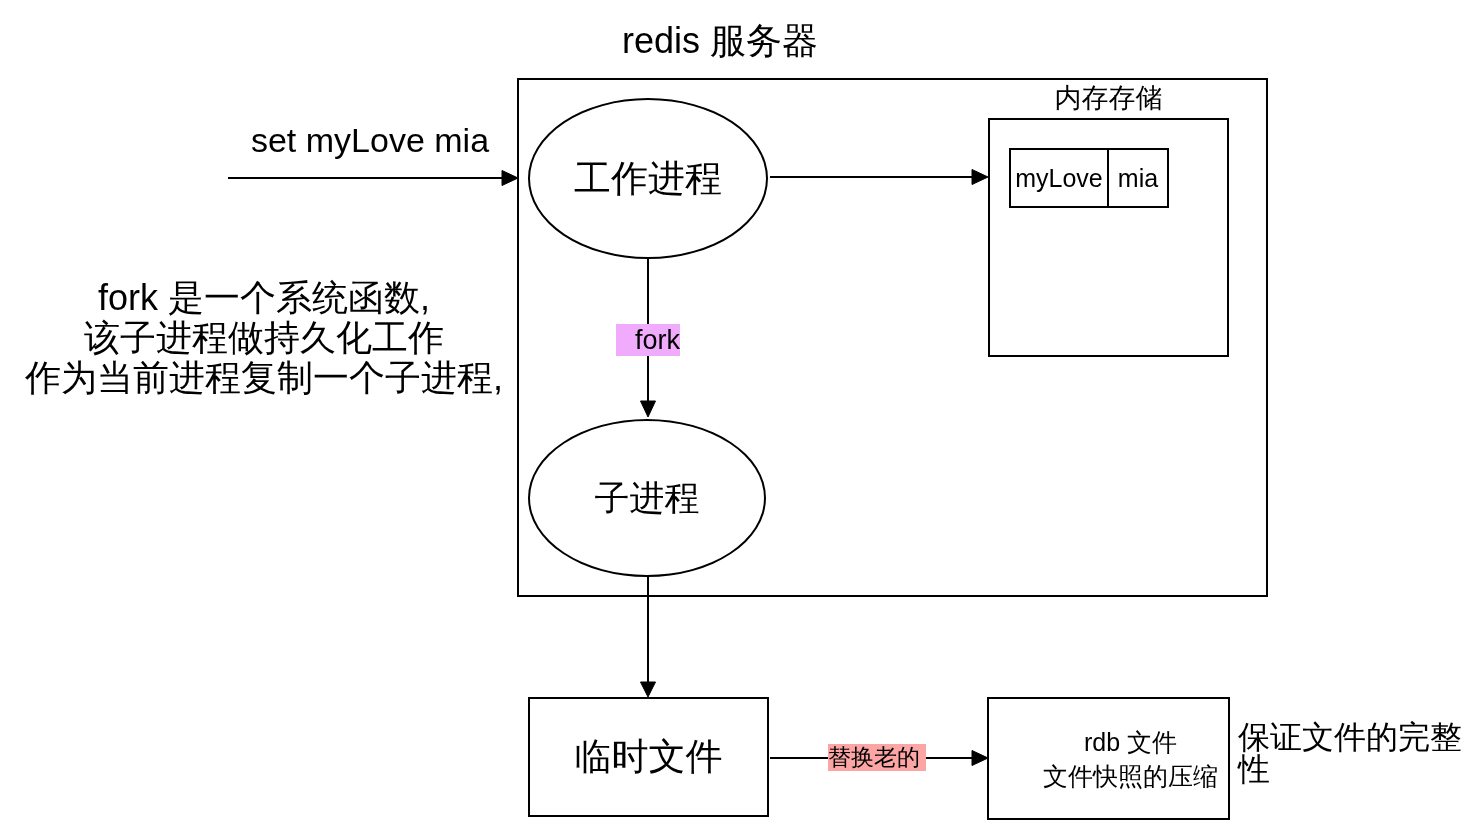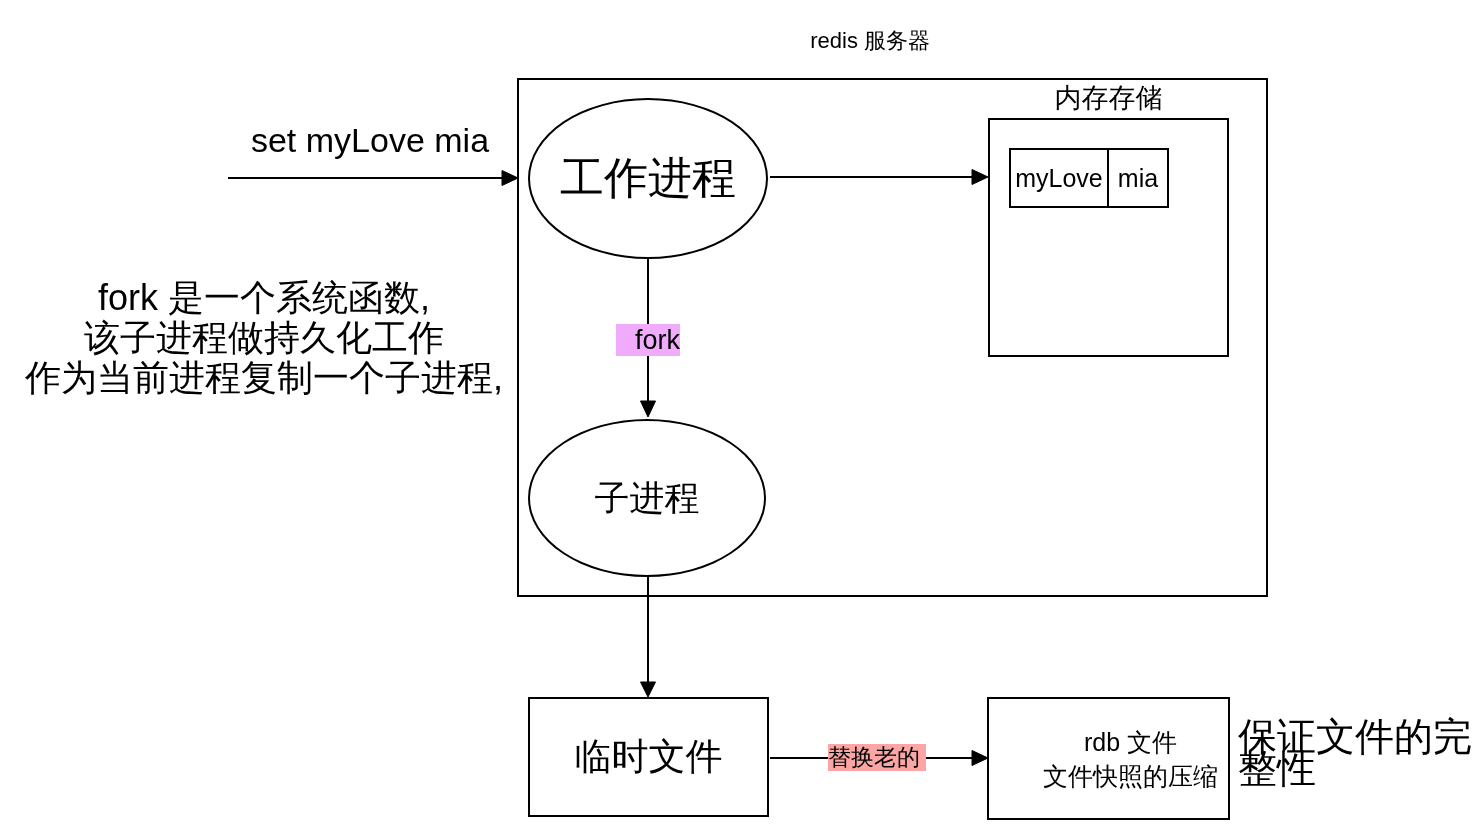"redis 服务器" .title { font-size: 22px -> 36px; text-align: right -> center }
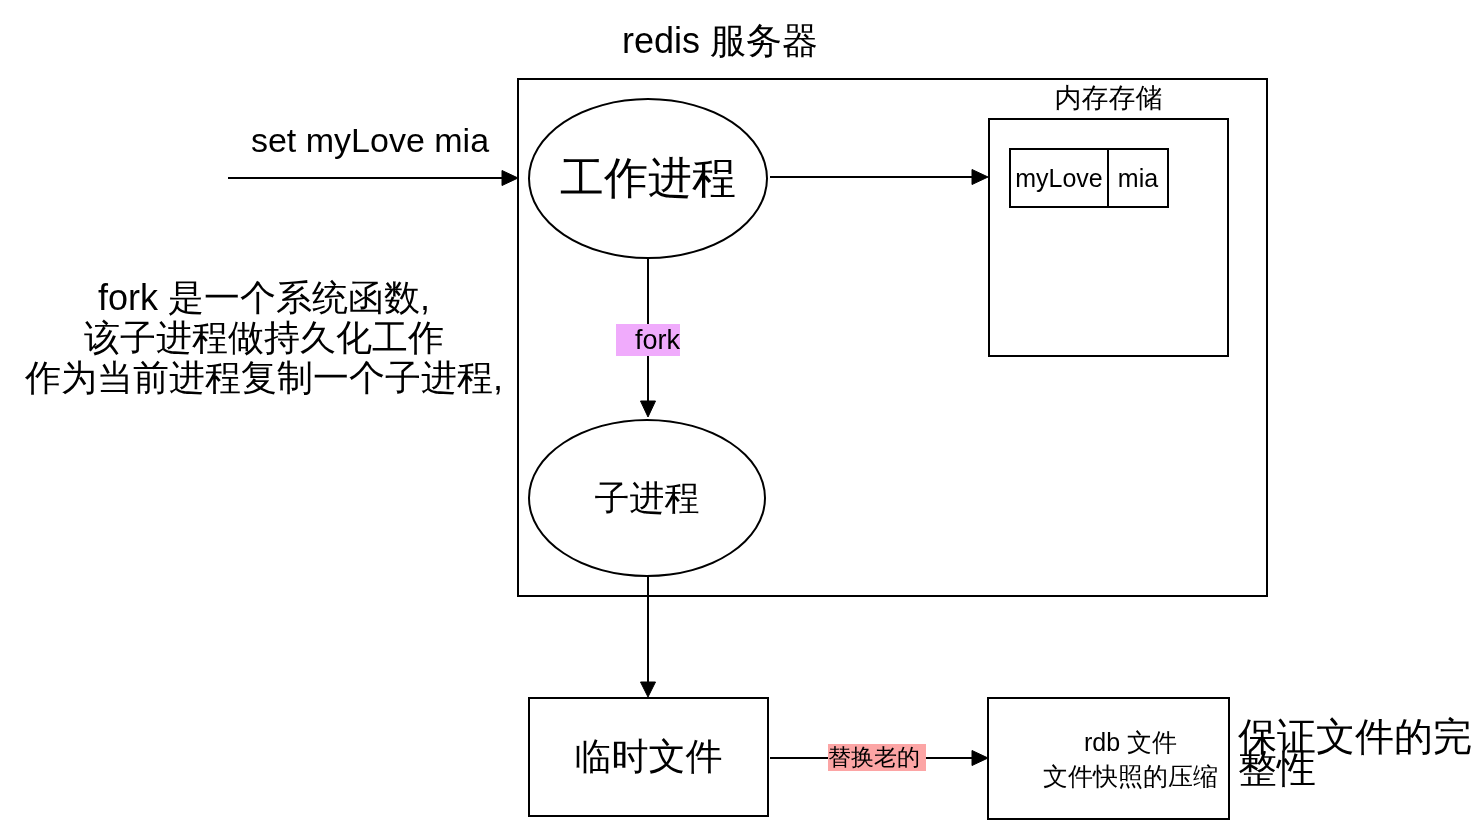"工作进程" .worker-ellipse { font-size: 44px -> 37px }
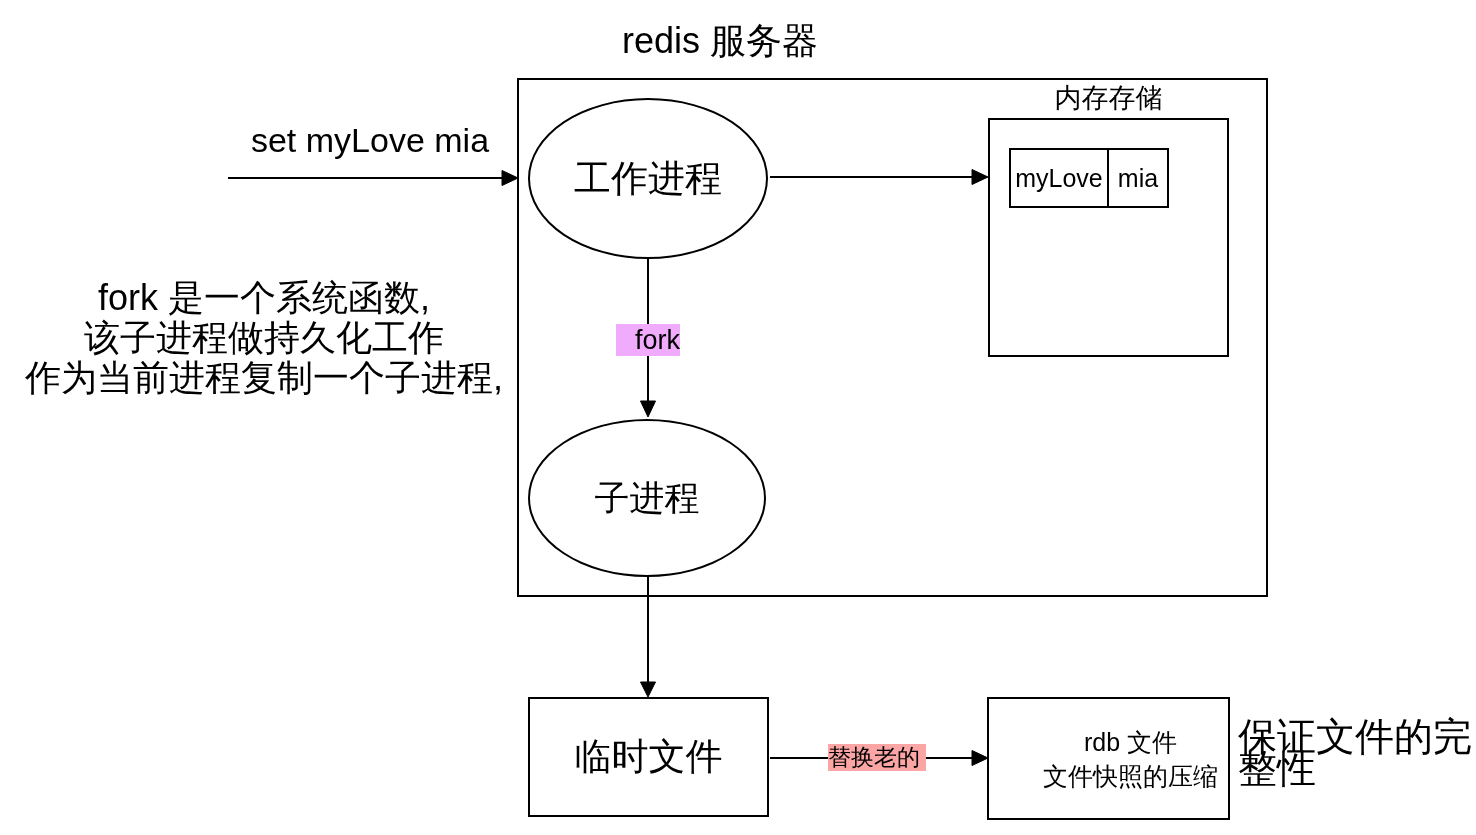"保证文件的完整性" .integrity-note { font-size: 39px -> 32px }
